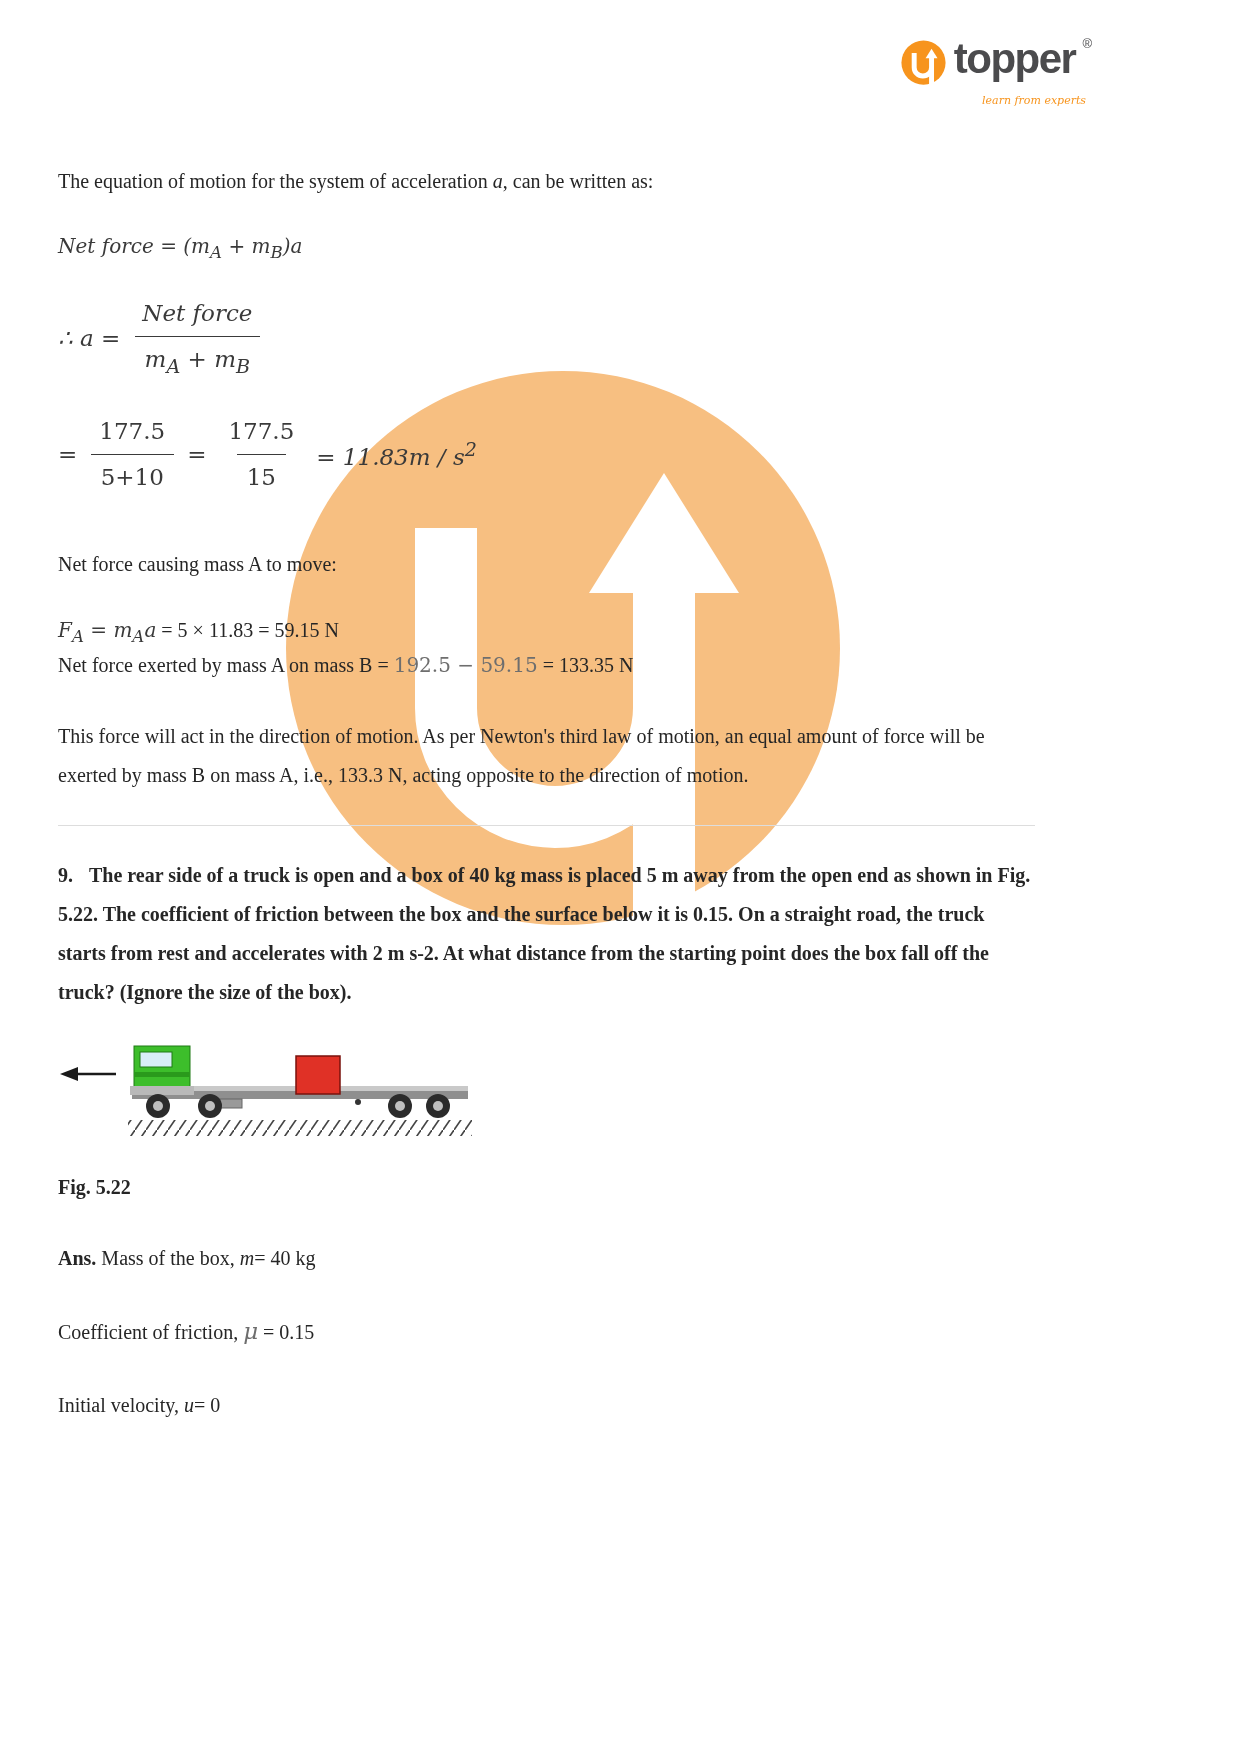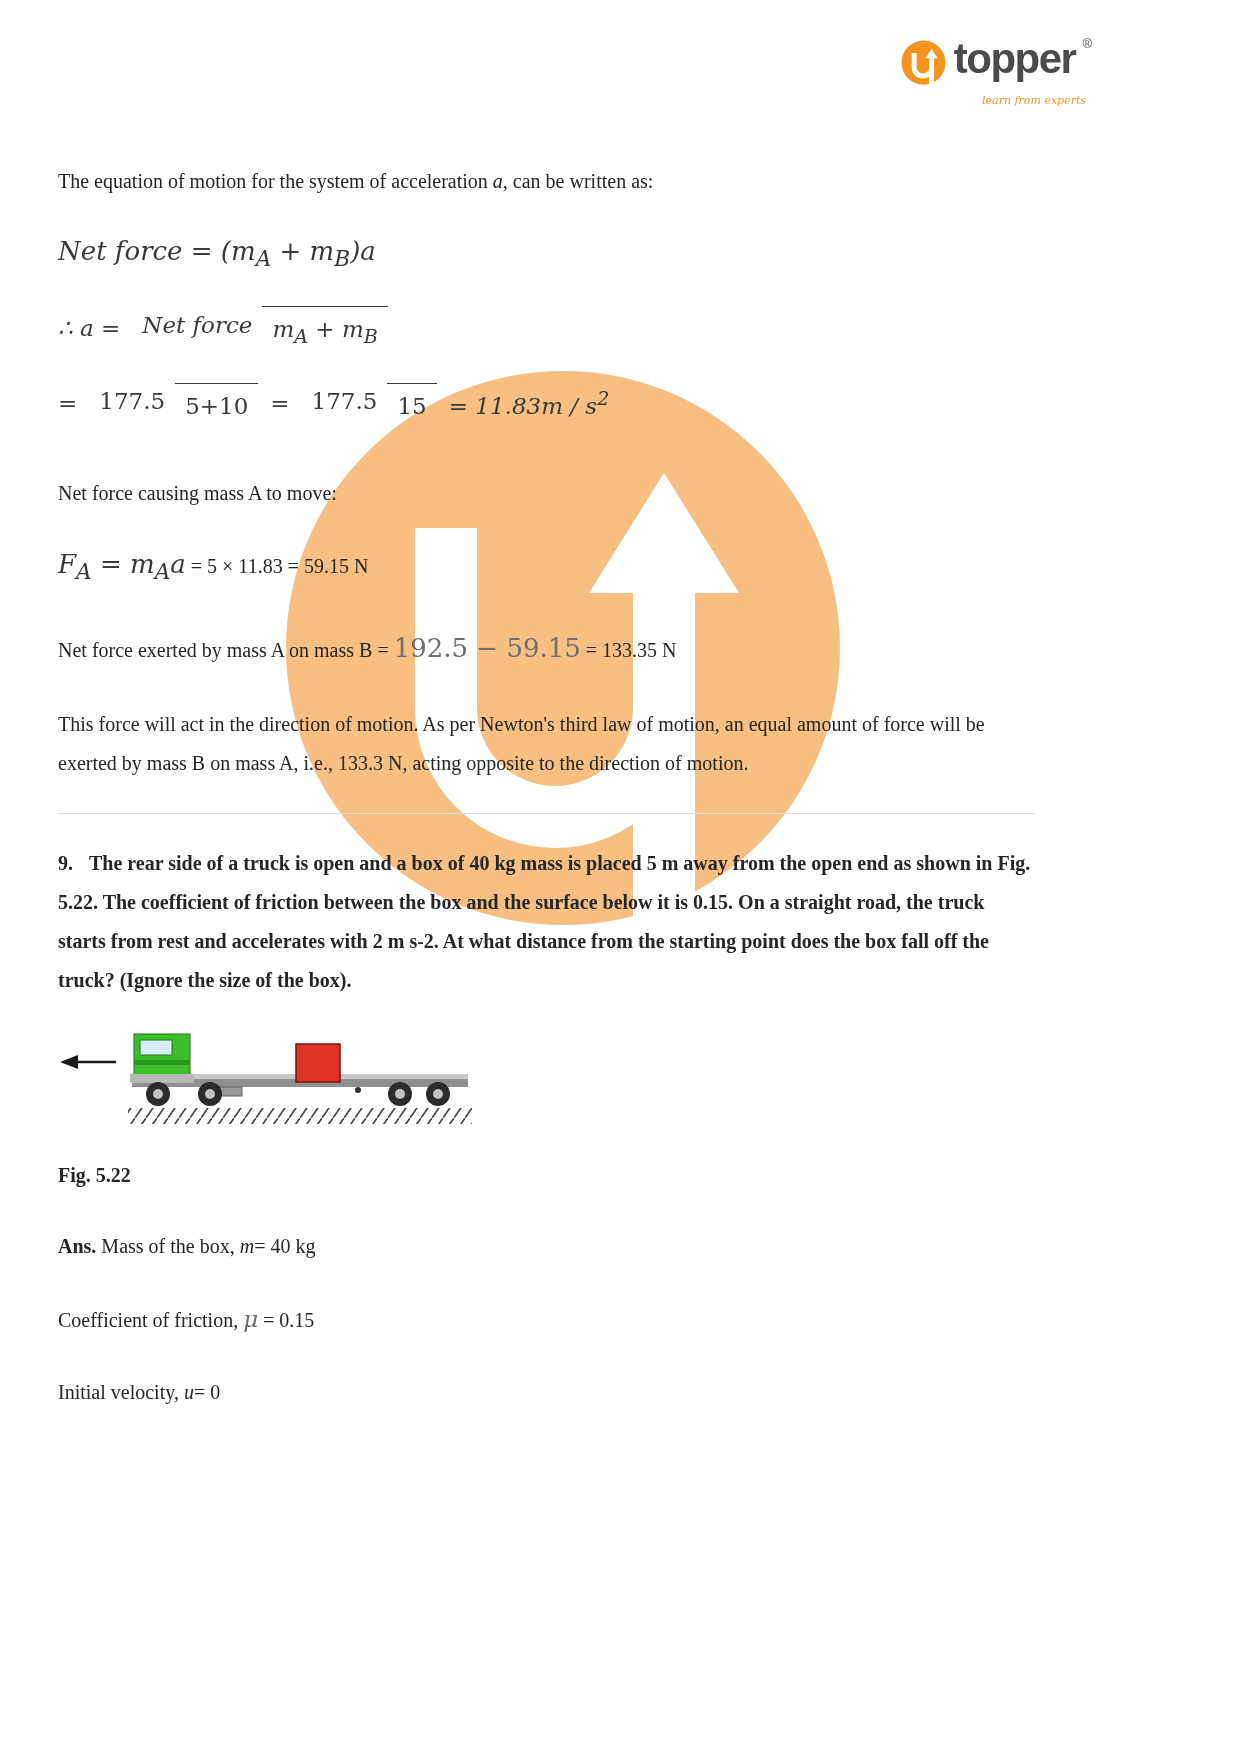"Net force = (mA +" .math-lg { font-size: 26px -> 20px }
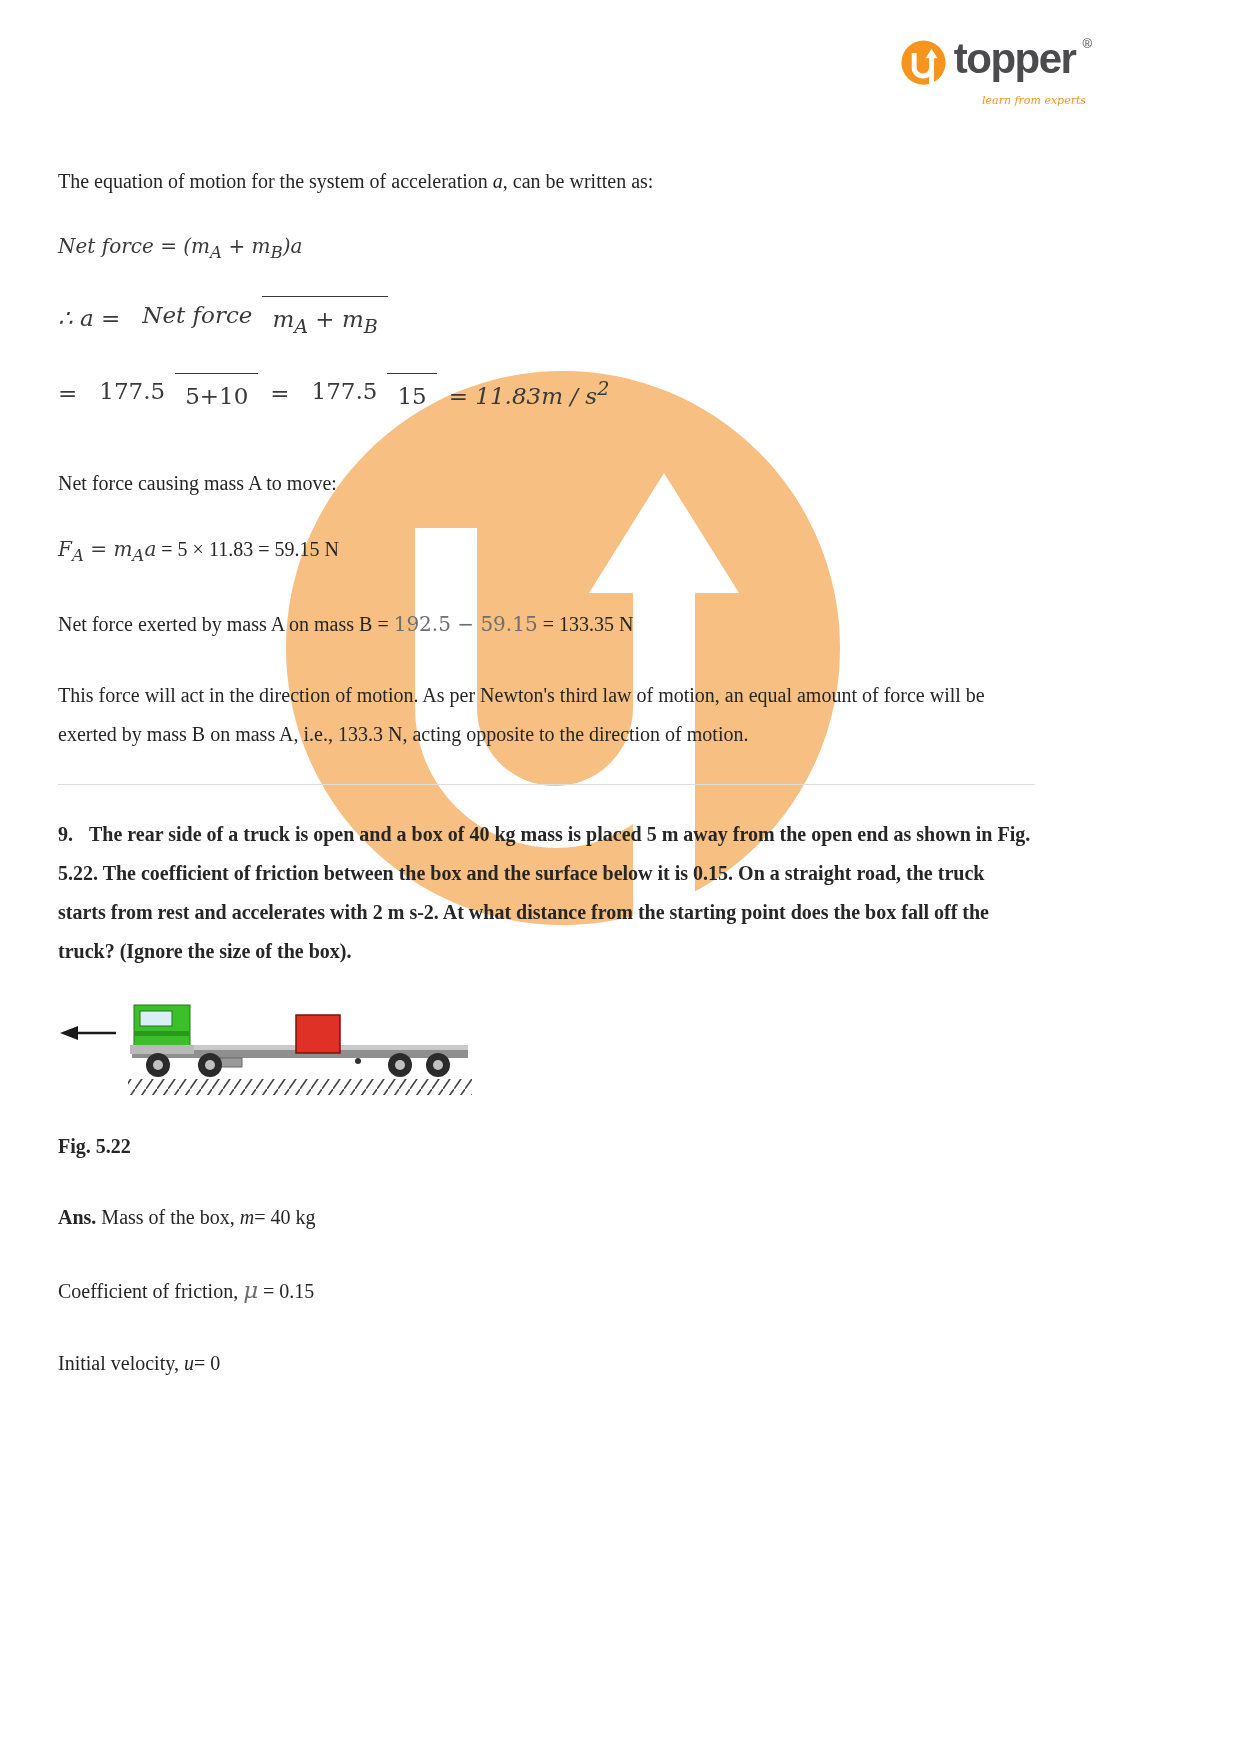"Net force" .frac { flex-direction: row -> column }
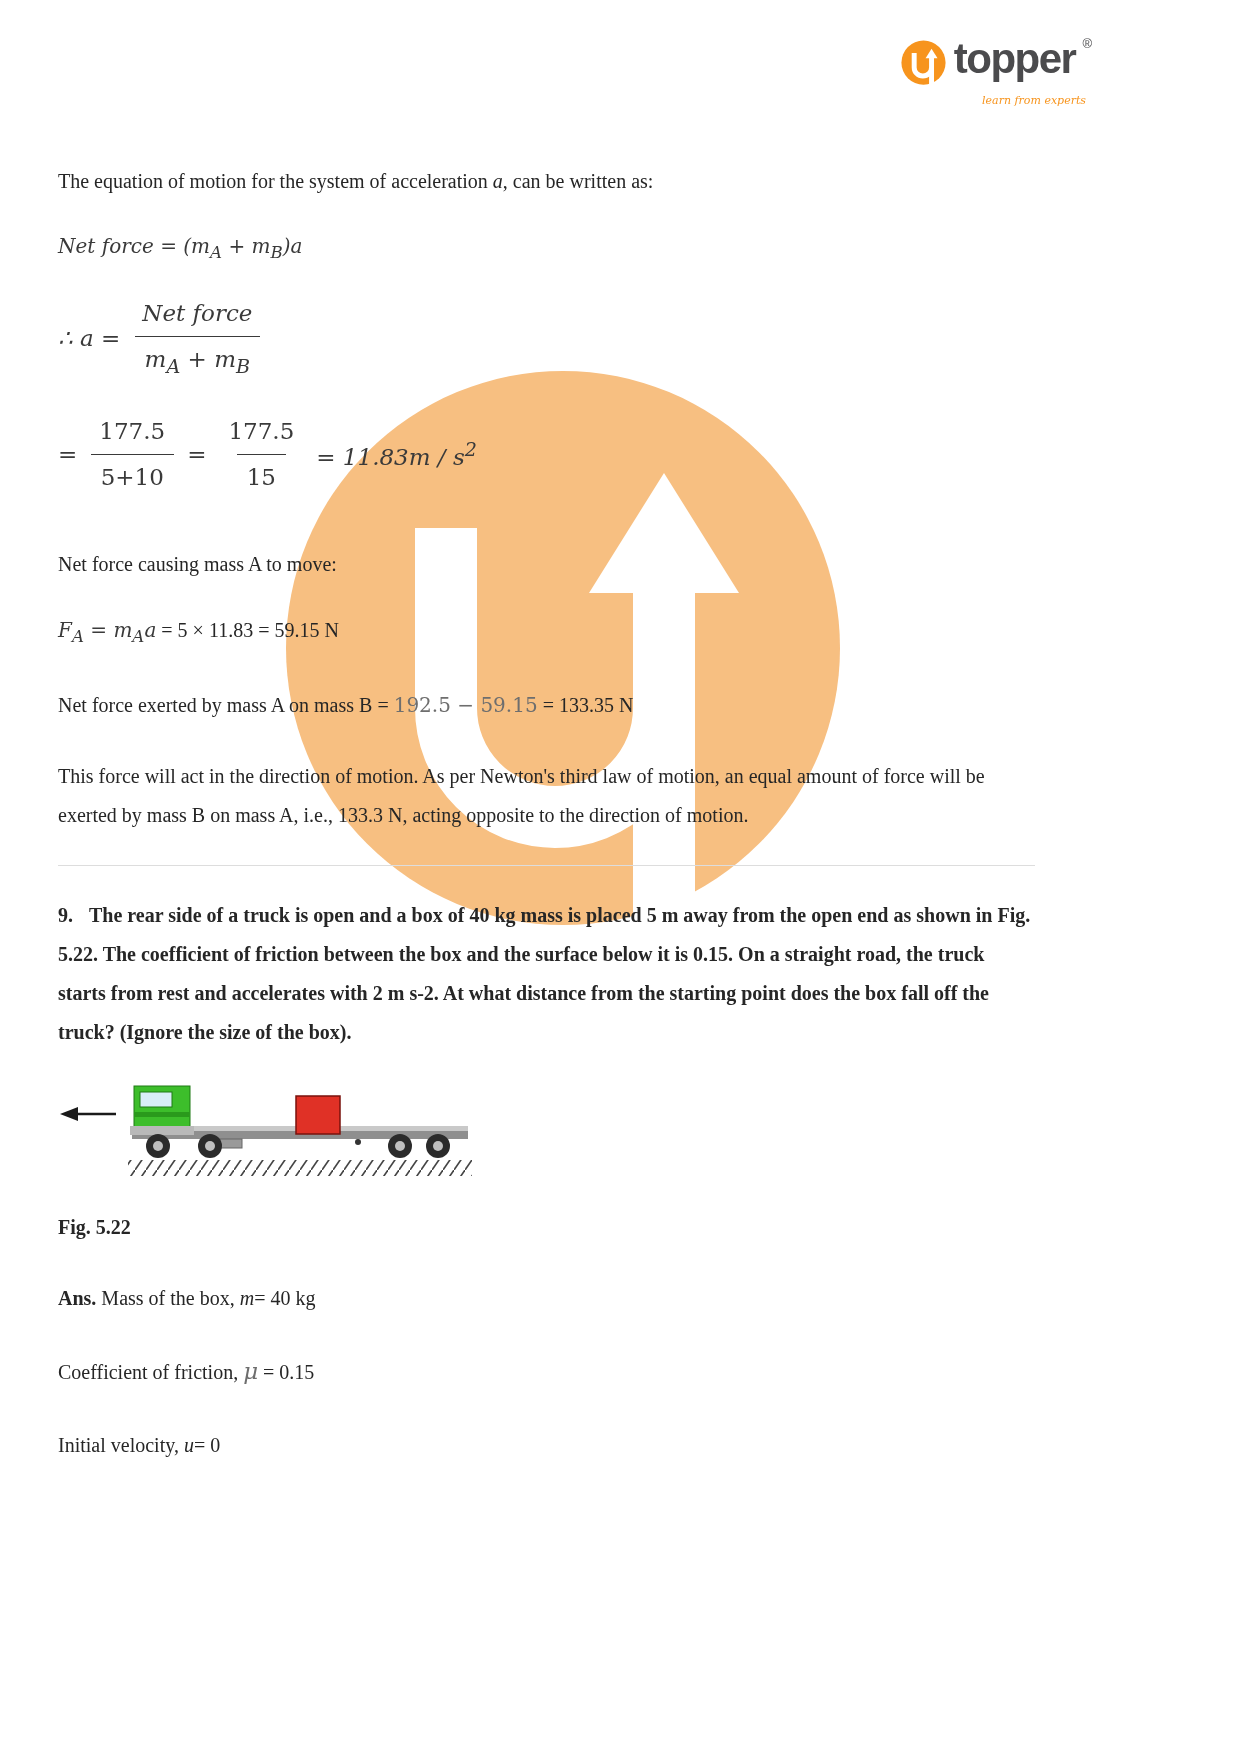"Net force exerted by mass" .mt-nab { margin-top: 40px -> none }
